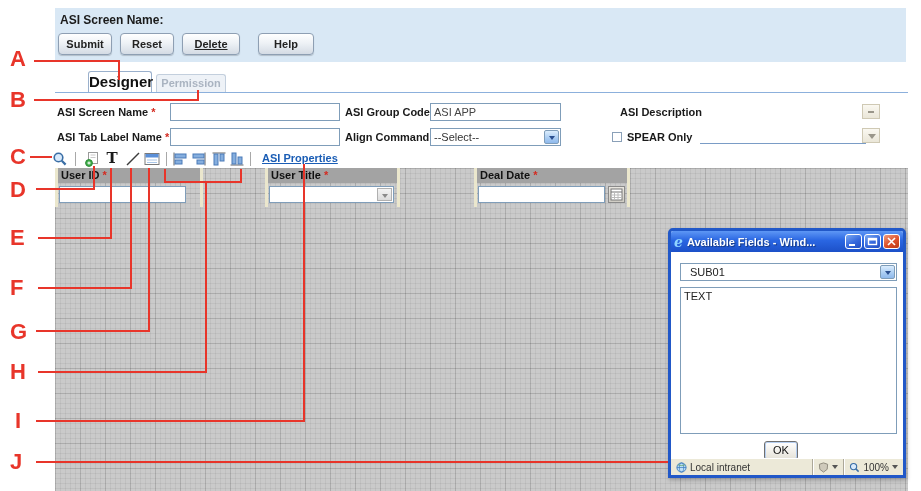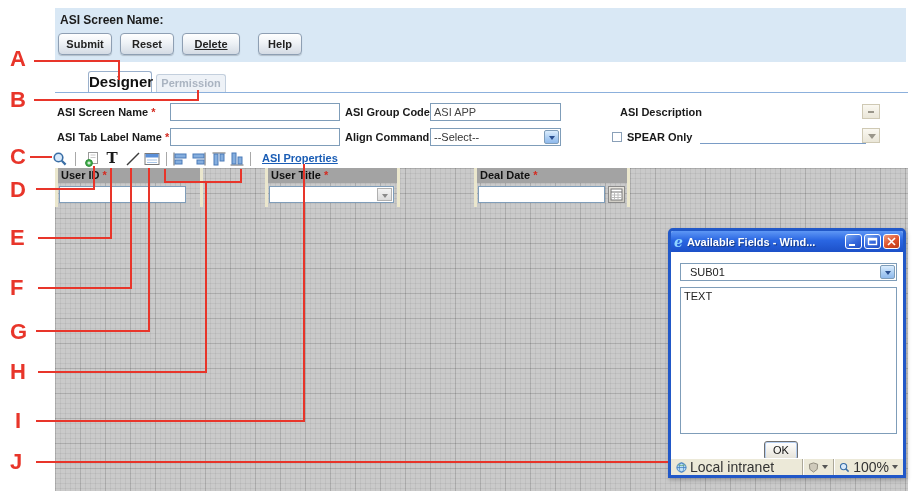"Help" div.hbtn { width: 44px -> 56px }
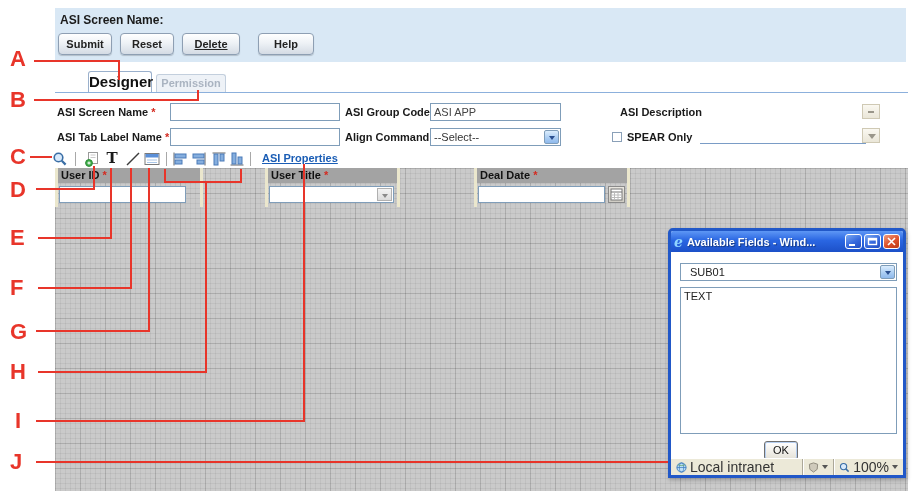"Local intranet" .pstatus { font-size: 14px -> 10px }
